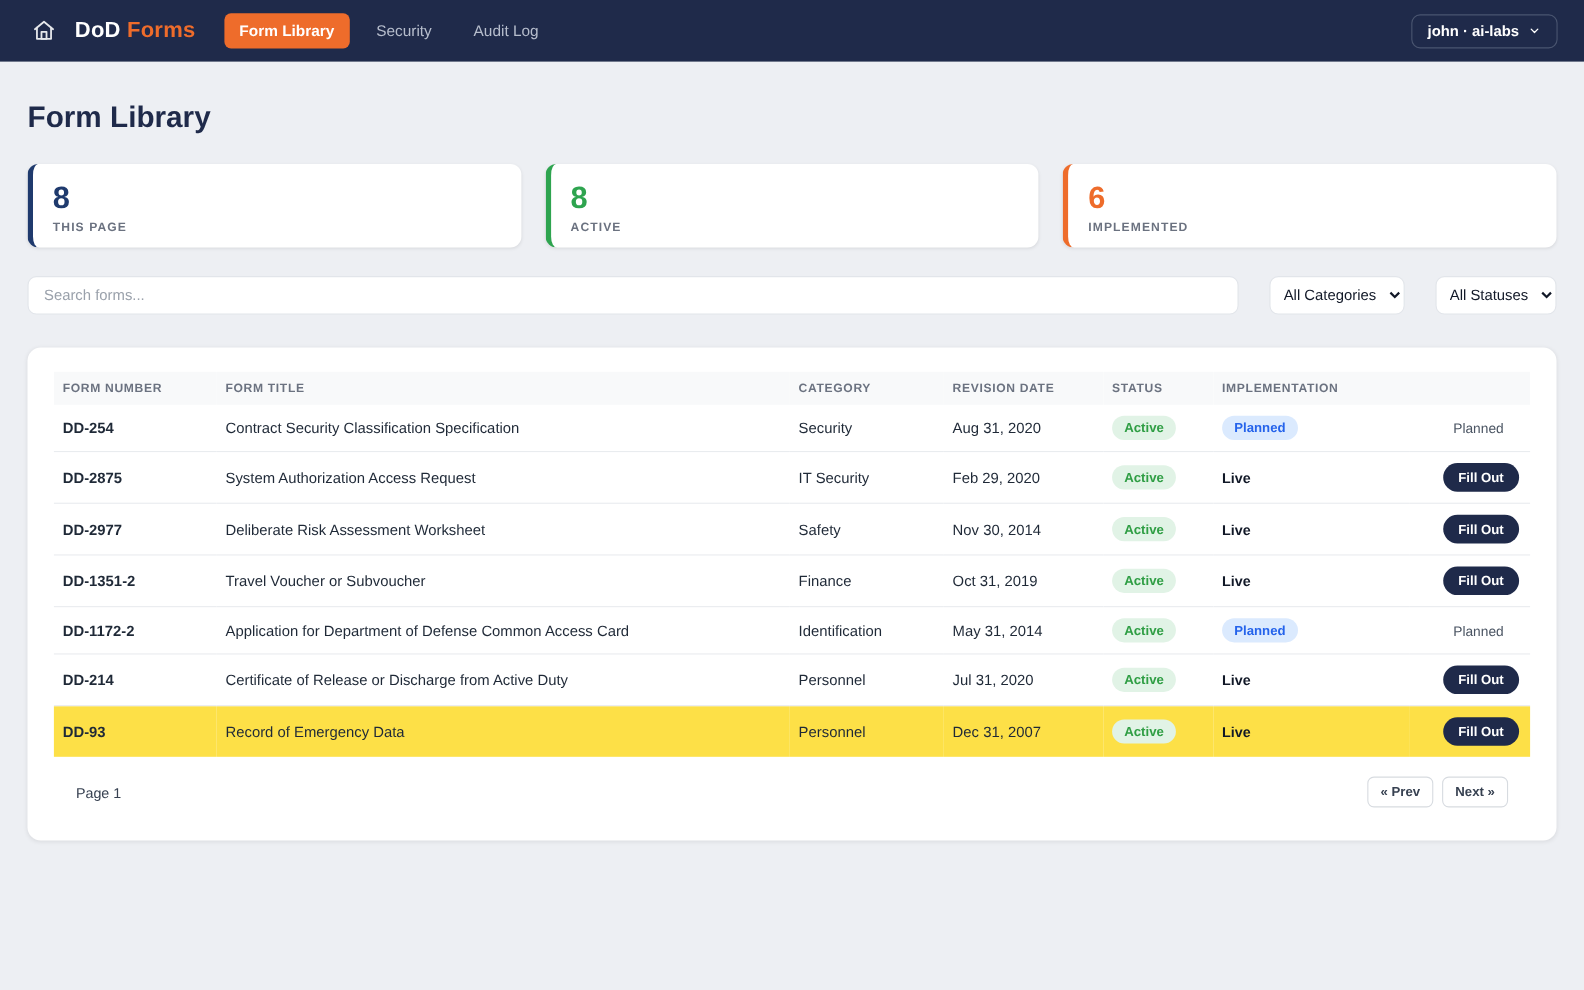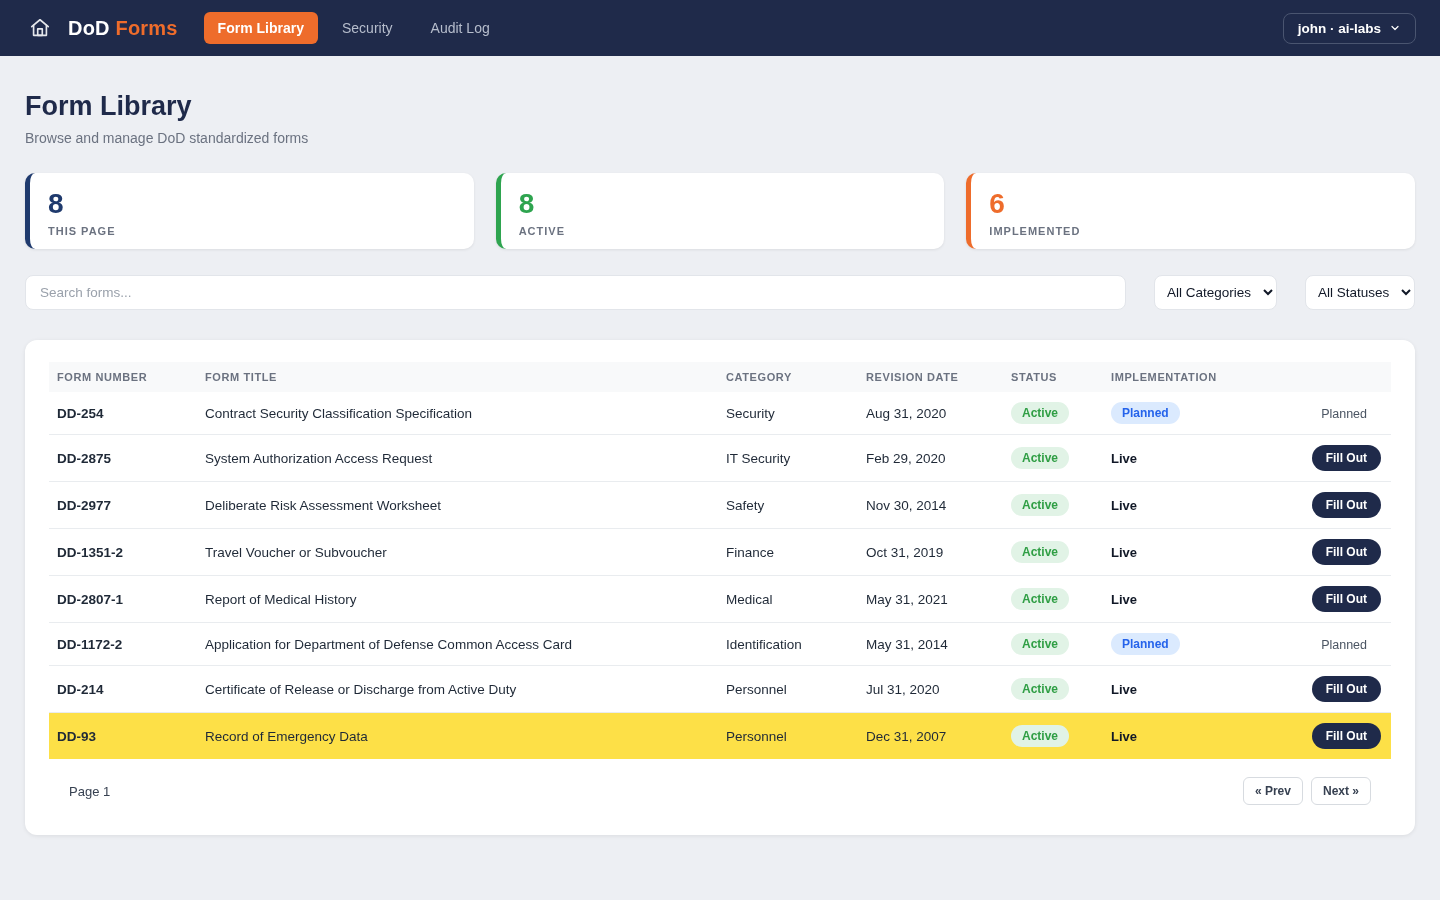"Browse and manage DoD standardized" div.page-subtitle { html: <div>Browse and manage DoD standardized forms</div> -> none }
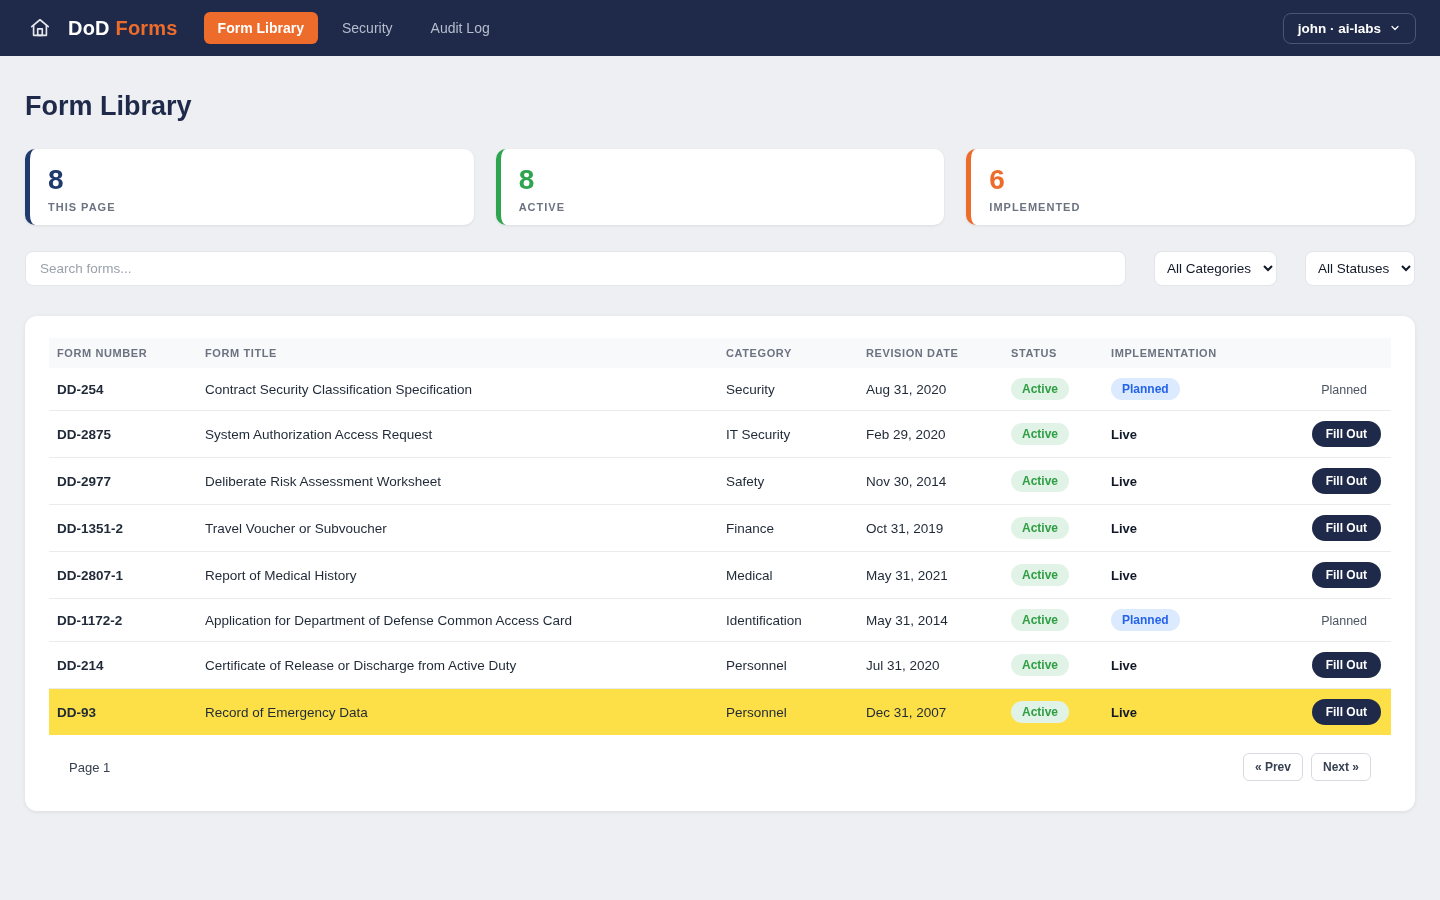"DD-2807-1" tr { html: <tr> <td>DD-2807-1</td> <td>Report of Medical History</td> <td>Medical</td> <td>May 31, 2021</td> <td><span>Active</span></td> <td><span>Live</span></td> <td><button>Fill Out</button></td> </tr> -> none }
